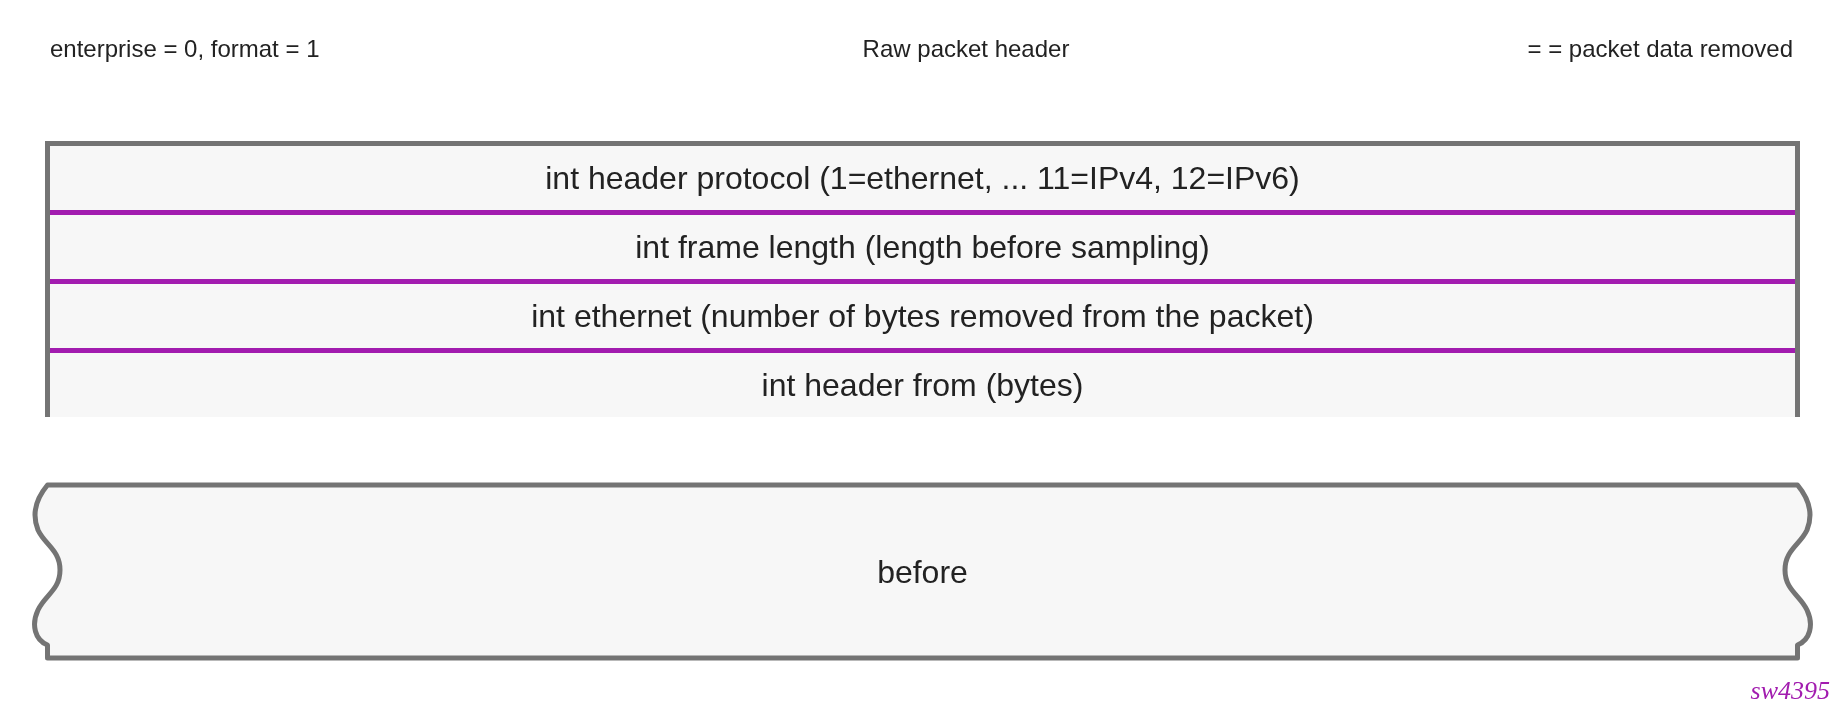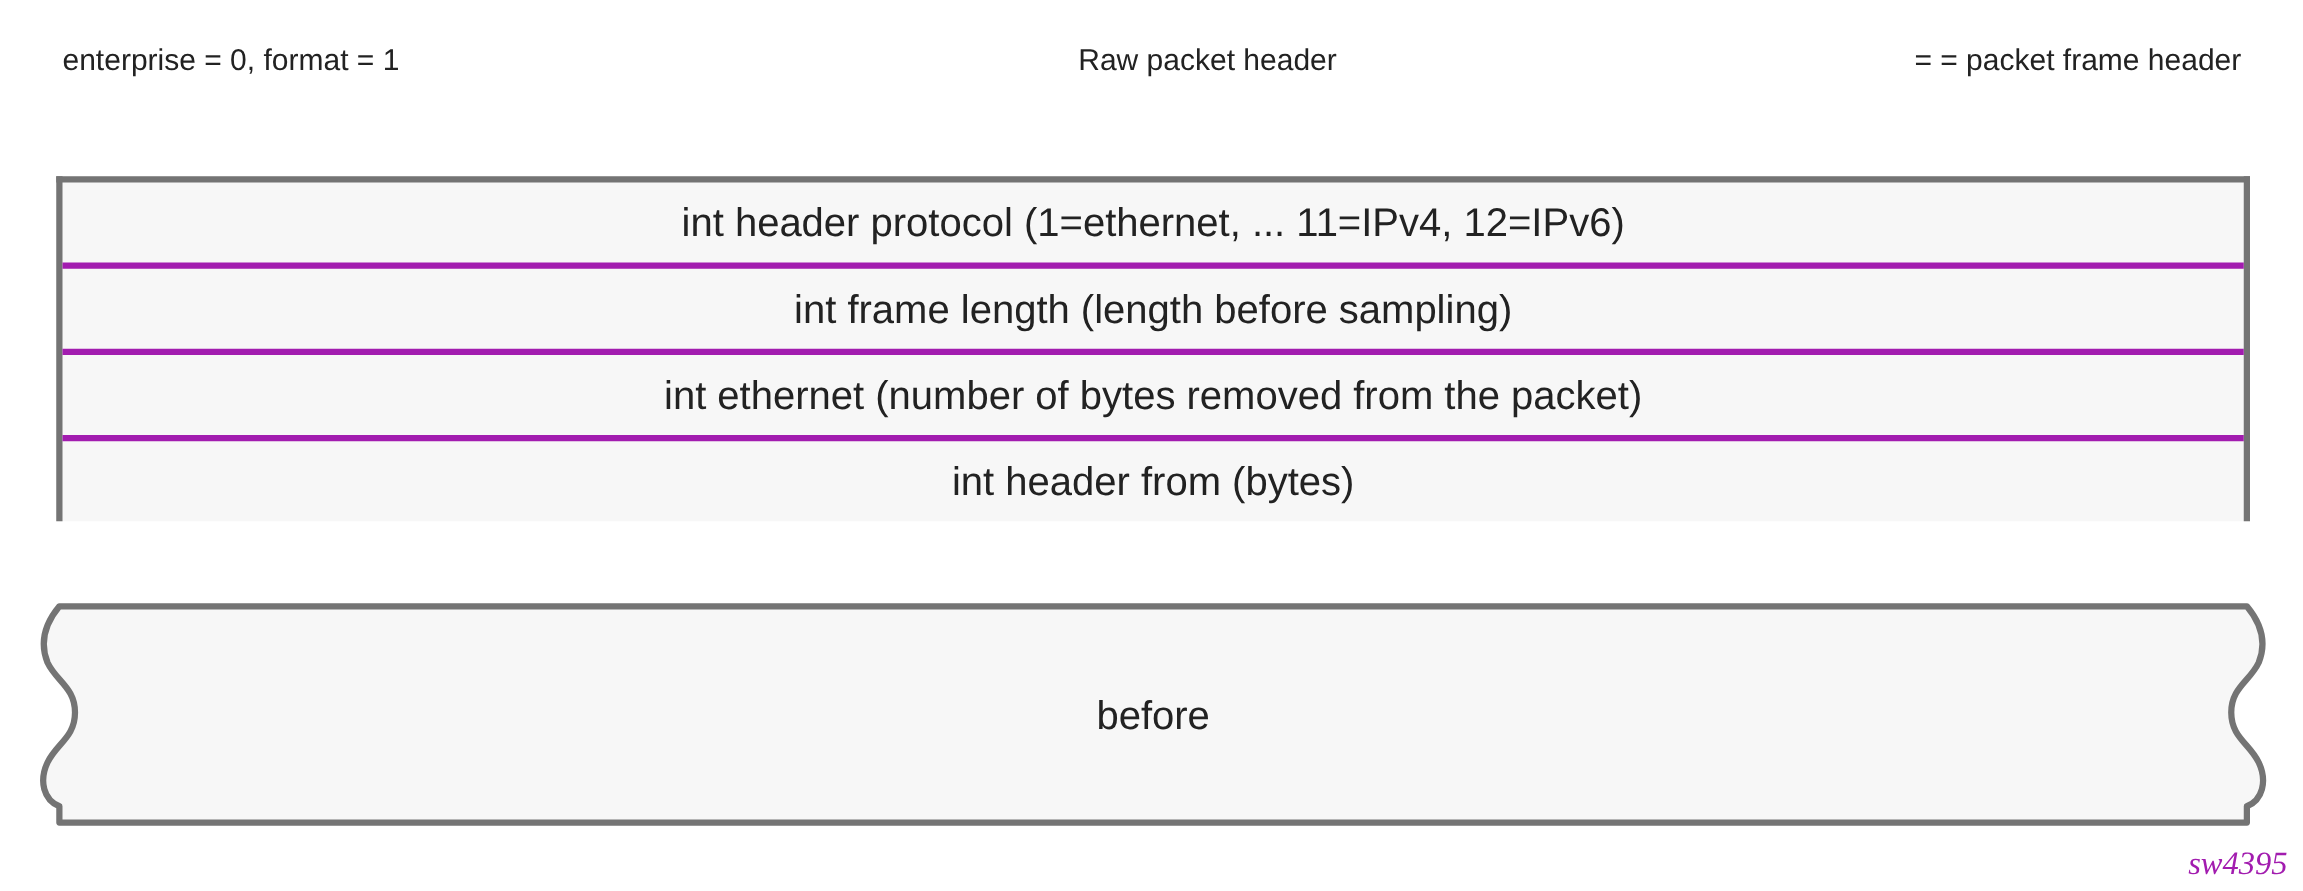"= = packet frame header" div { text: frame header -> data removed }
